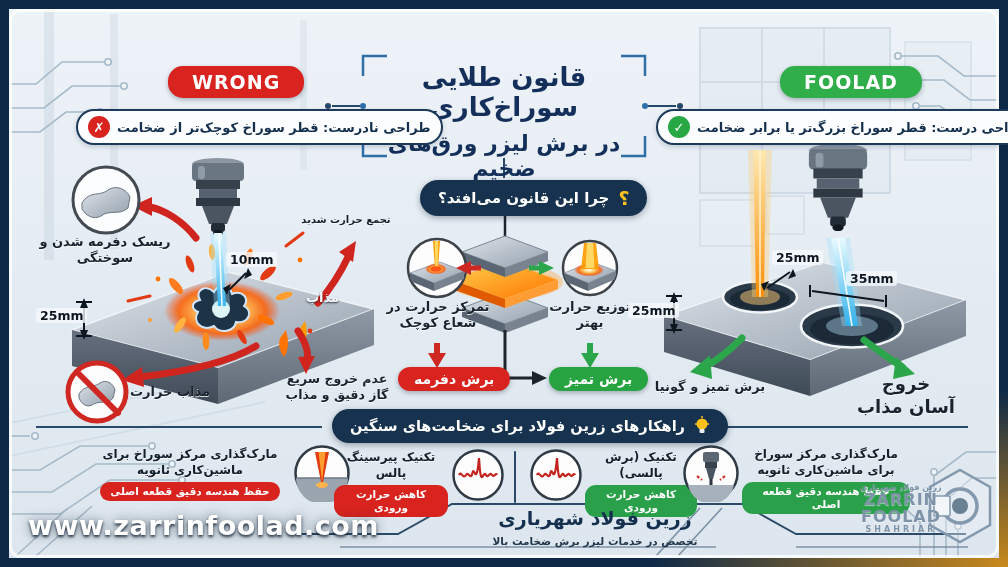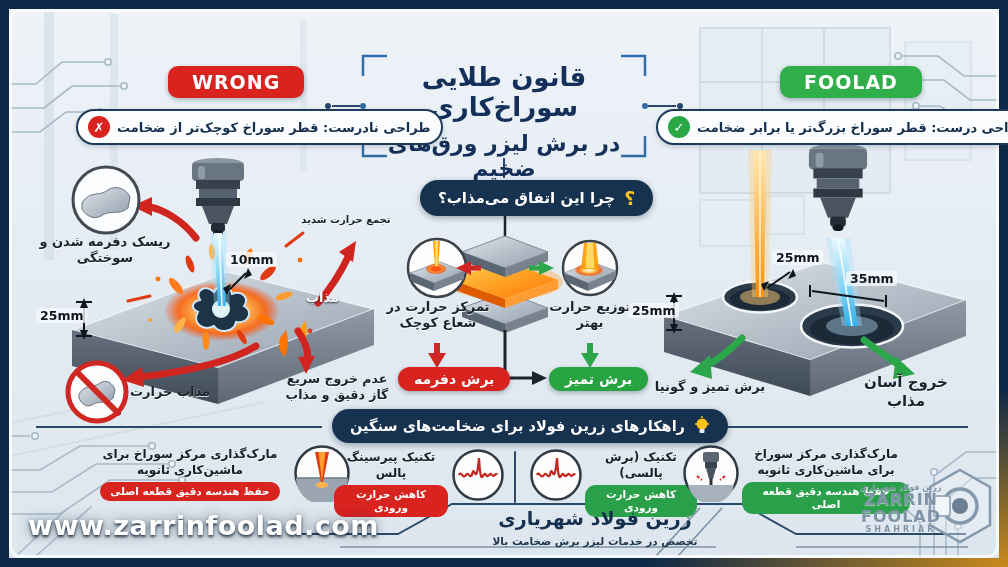"WRONG" .badge { border-radius: 10px -> 15px }
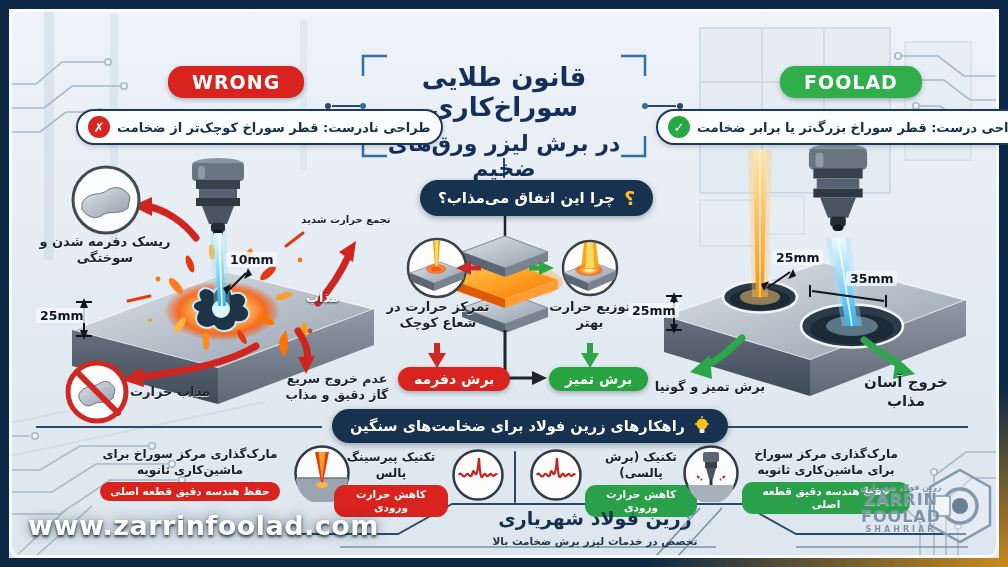"چرا این اتفاق می‌مذاب؟" span { text: اتفاق می‌مذاب -> قانون می‌افتد }
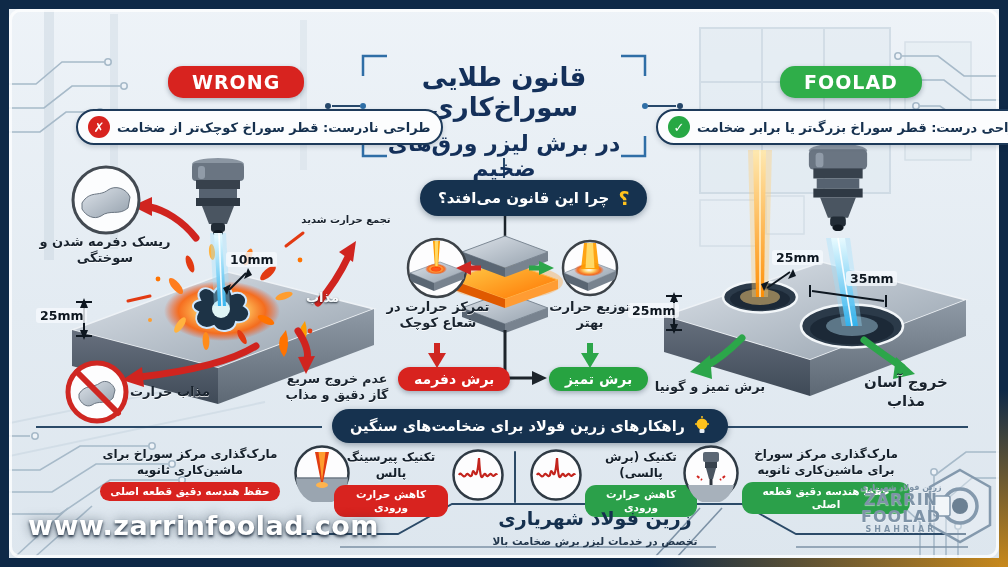"خروج آسان مذاب" div.lbl { font-size: 15px -> 18px }
